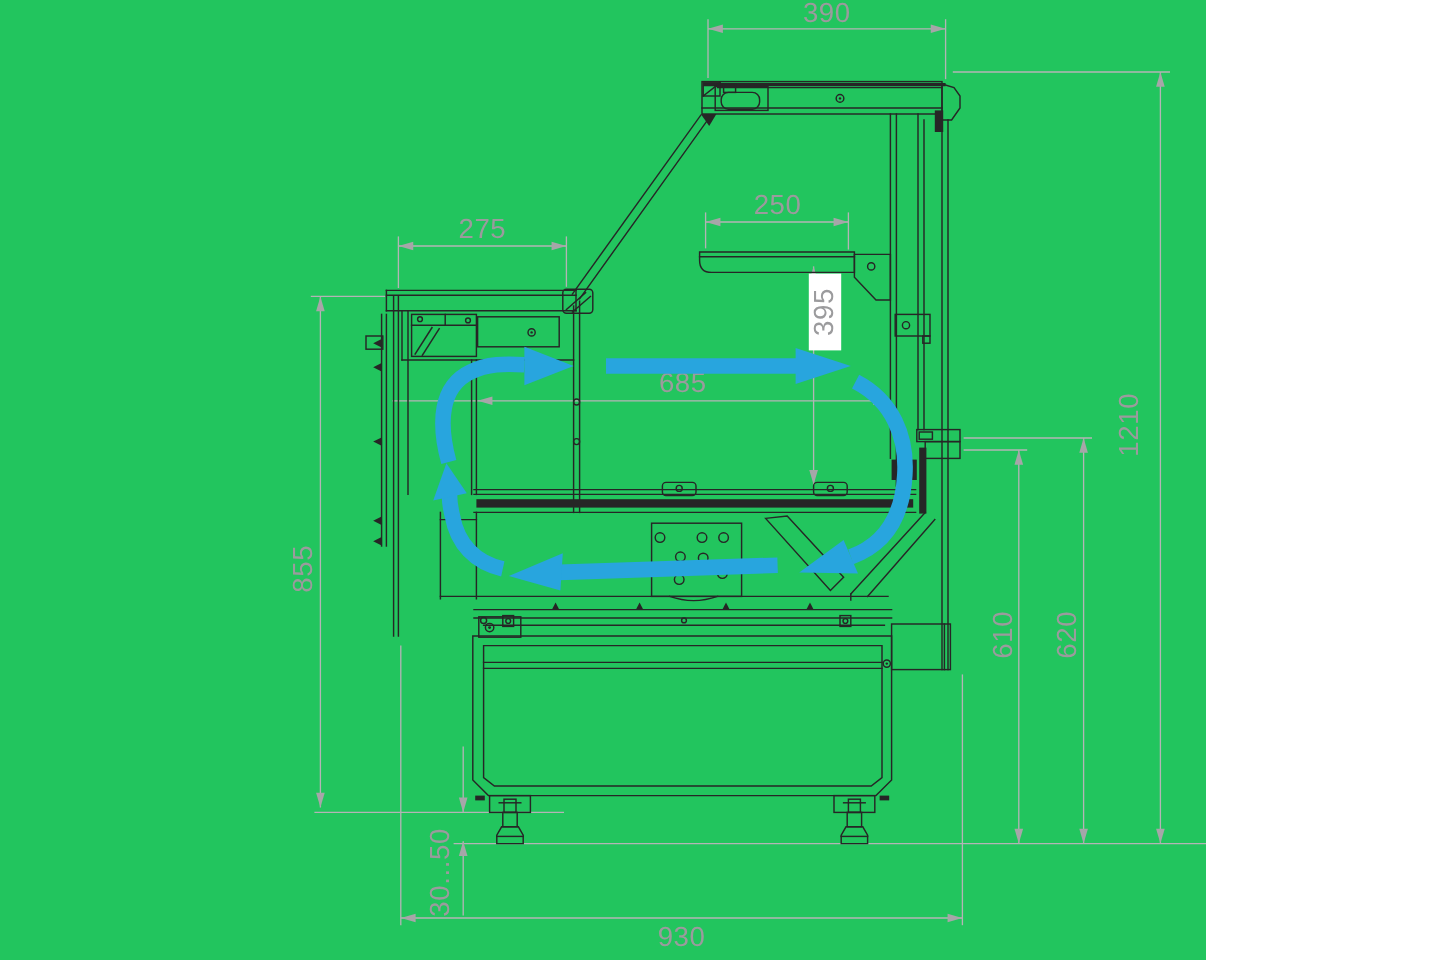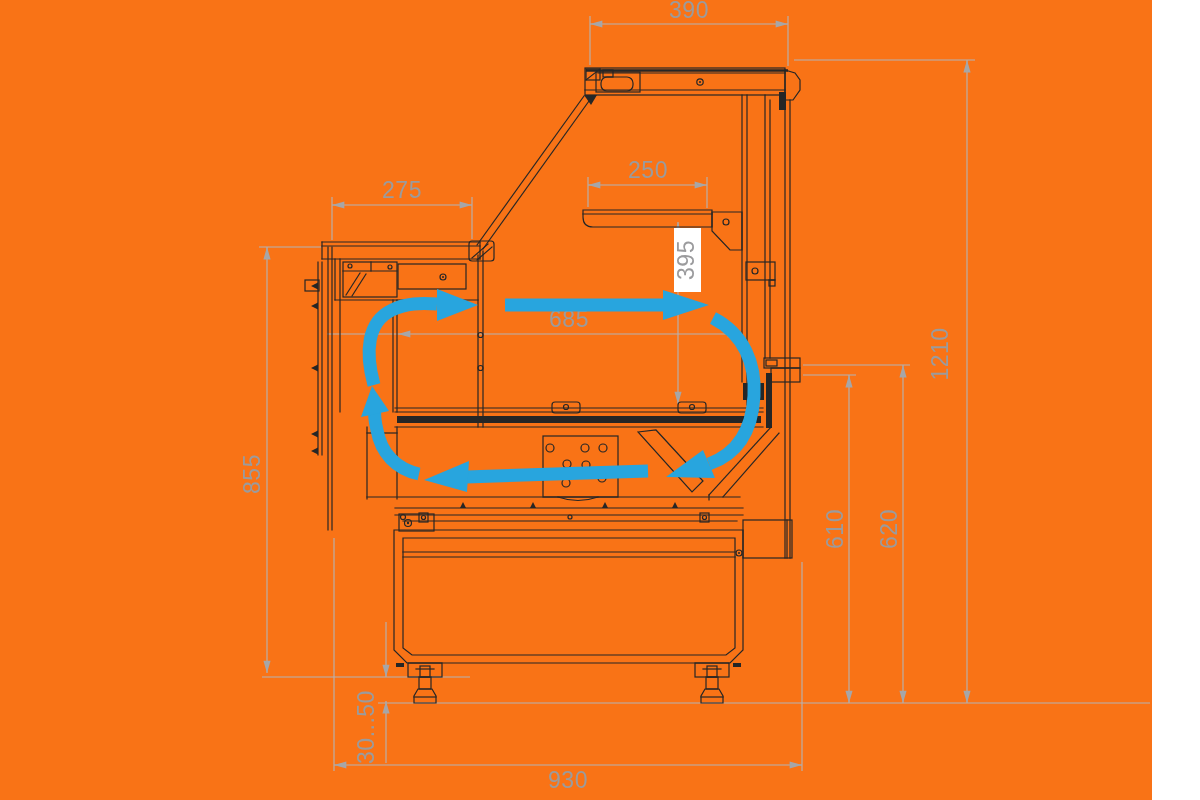"390" .stage { background: #f97316 -> #22c55e; width: 1152px -> 1005px }
